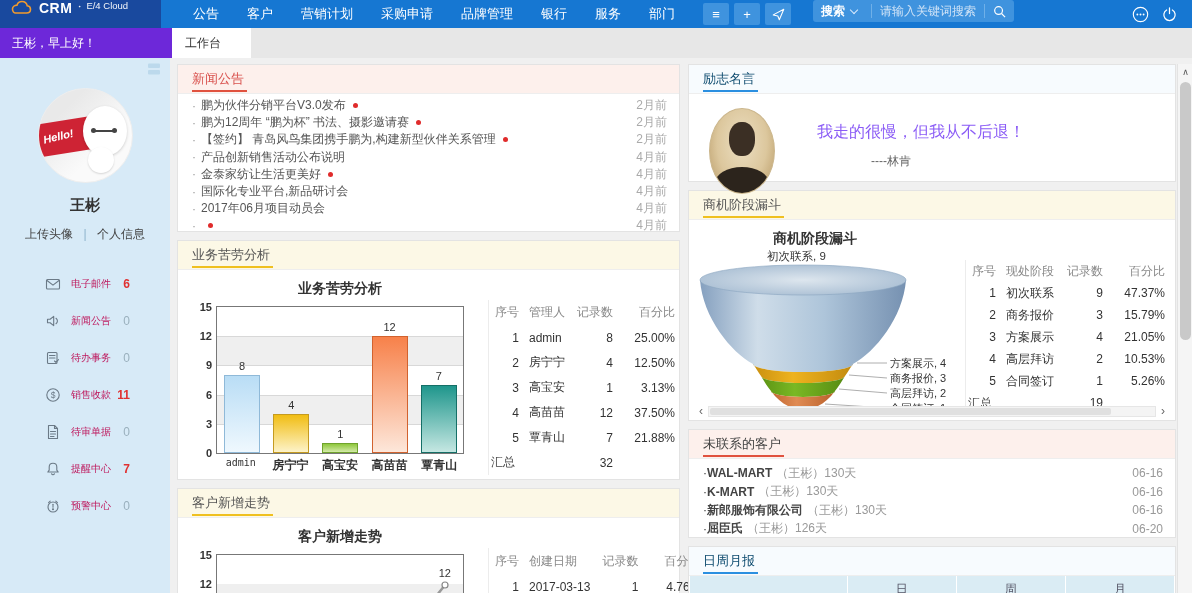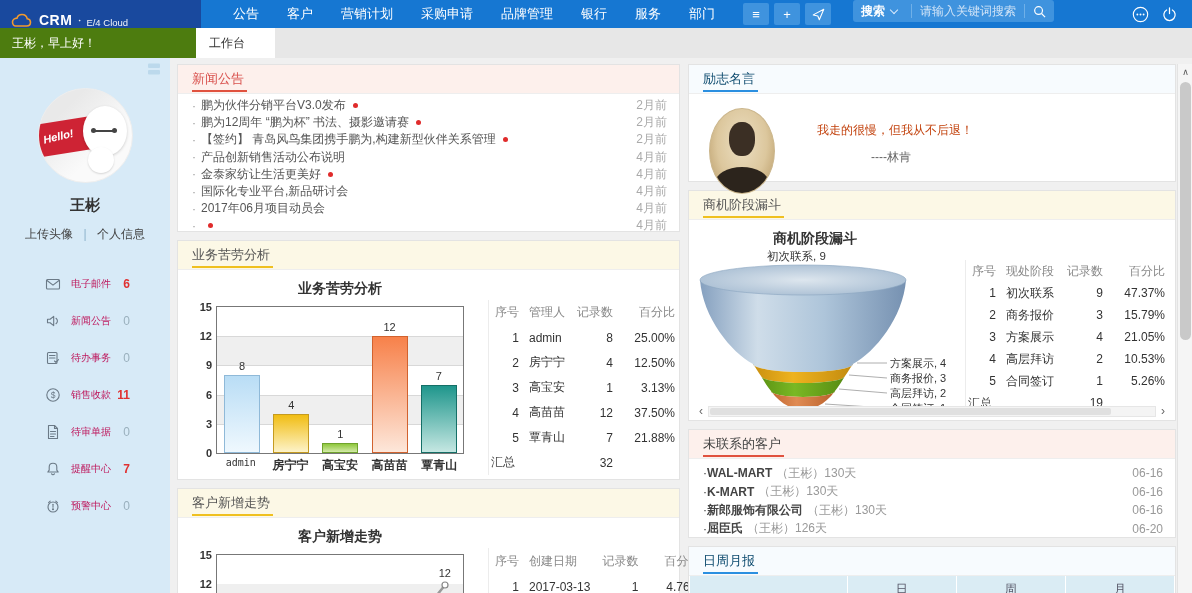"CRM" .logo-area { align-items: flex-end -> flex-start; width: 201px -> 161px }
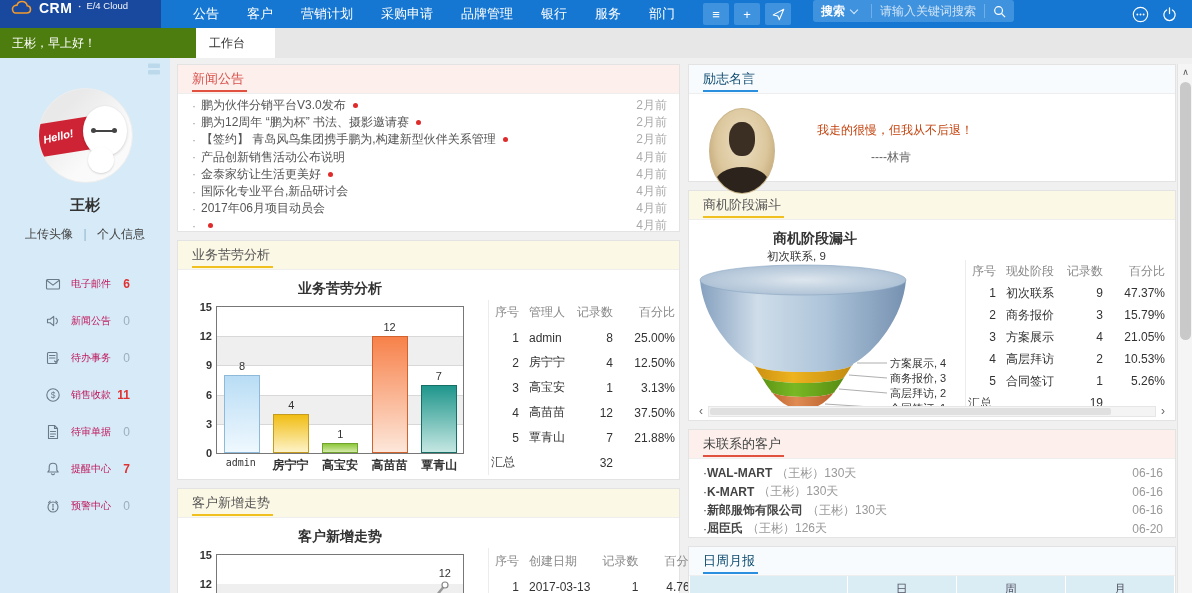"王彬，早上好！" .greeting { background: #4d7c0f -> #6d28d9; width: 196px -> 172px }
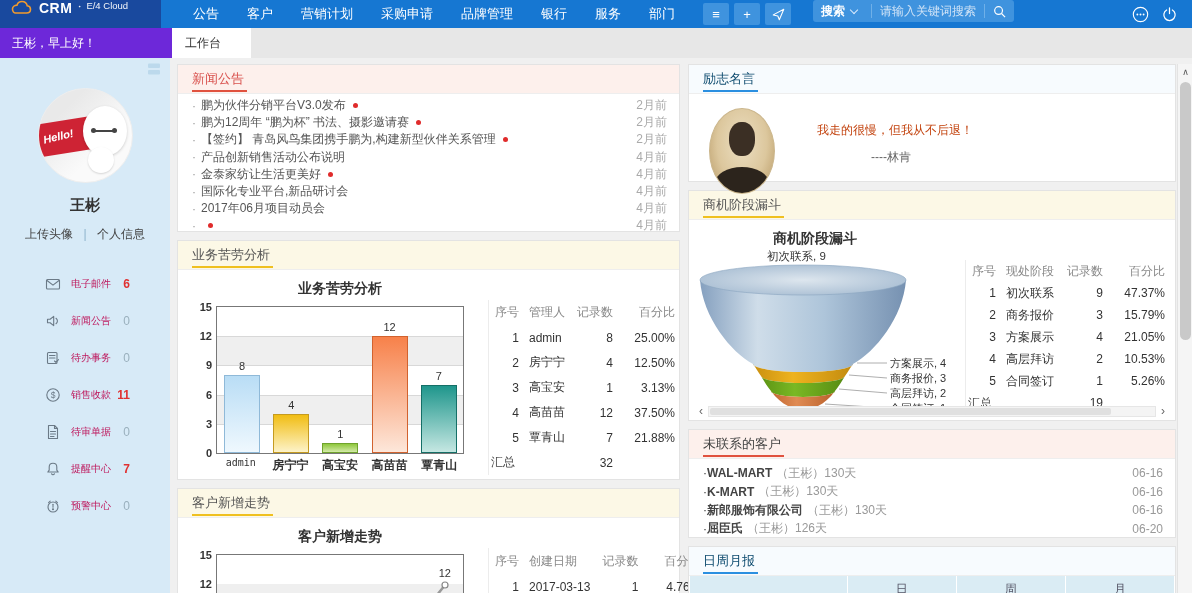"我走的很慢，但我从不后退！" .quote-text { color: #c2410c -> #8b5cf6; font-size: 12px -> 16px }
